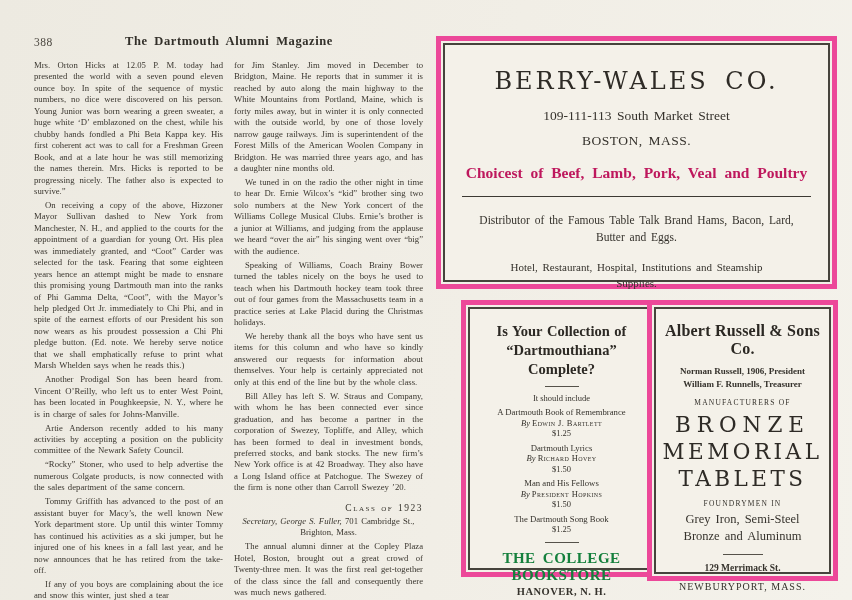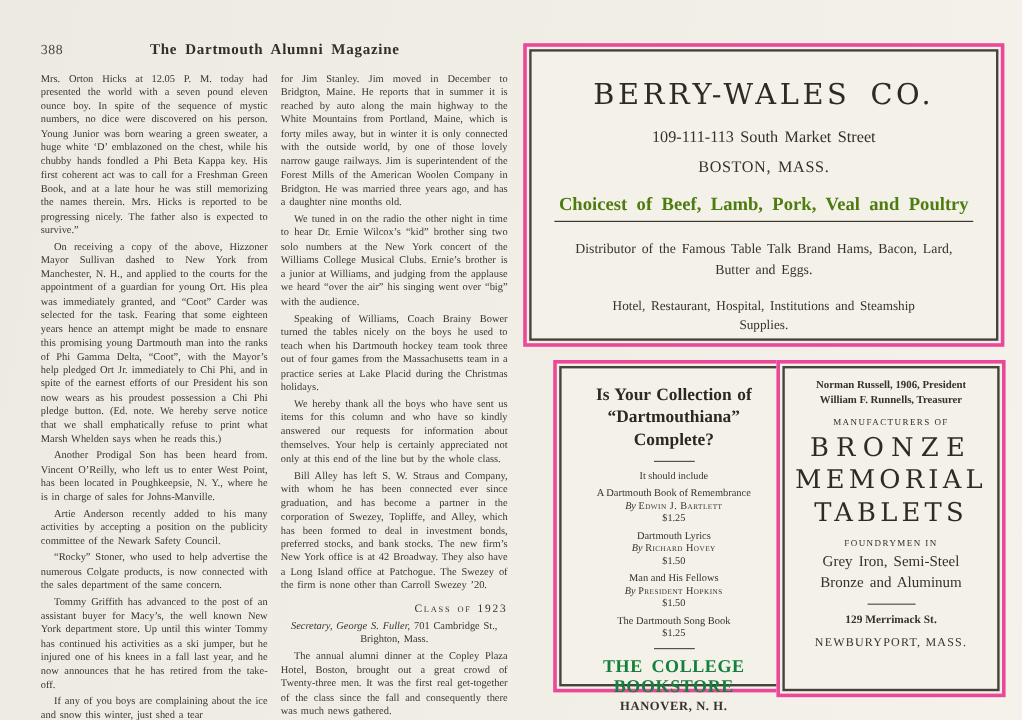"BERRY-WALES CO." .ad-box { border: 3px solid #ec4899 -> 5px solid #ec4899 }
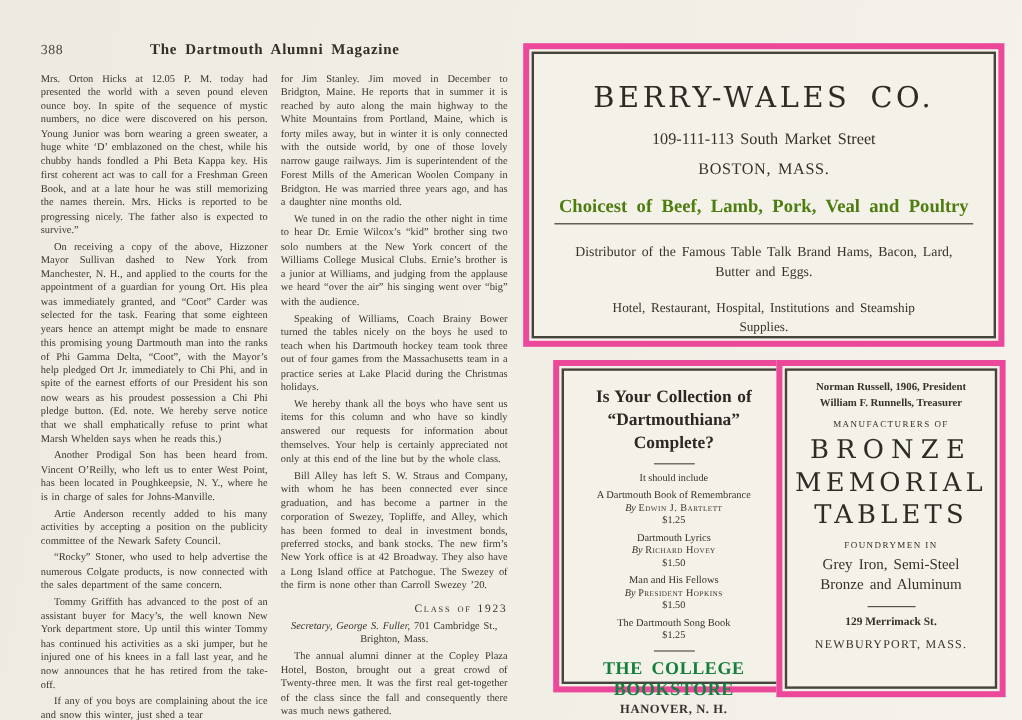"Choicest of Beef, Lamb, Pork," .berry .tagline { color: #4d7c0f -> #be185d; padding: 0 4px 4px 4px -> 0 4px 14px 4px }
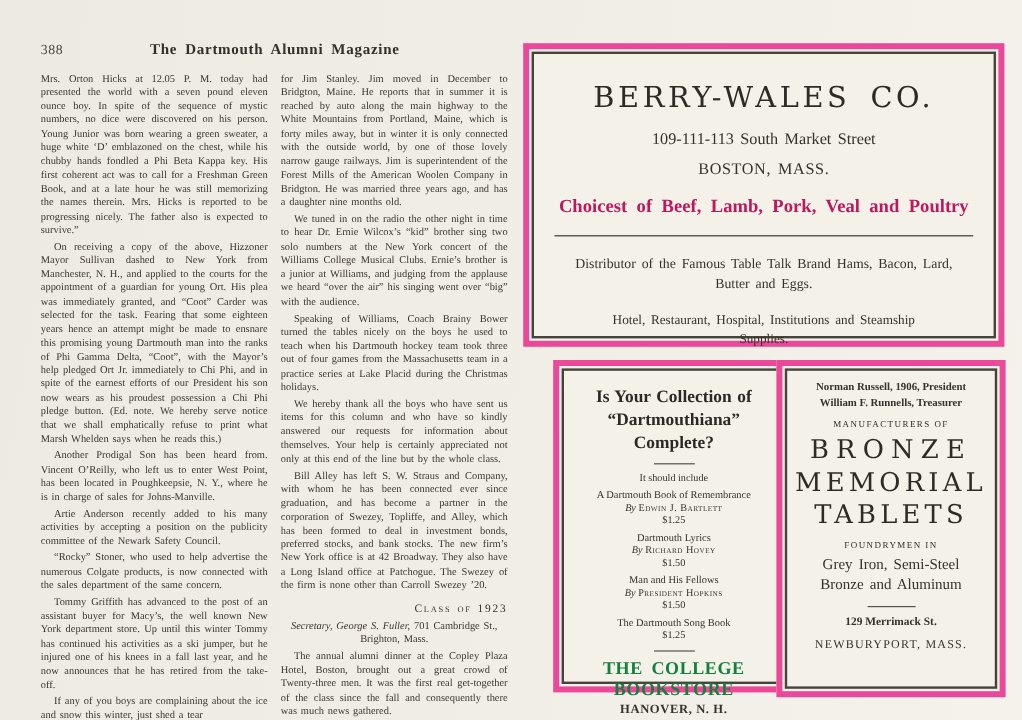"Albert Russell & Sons Co." div.headline { html: none -> <div>Albert Russell &amp; Sons Co.</div> }
